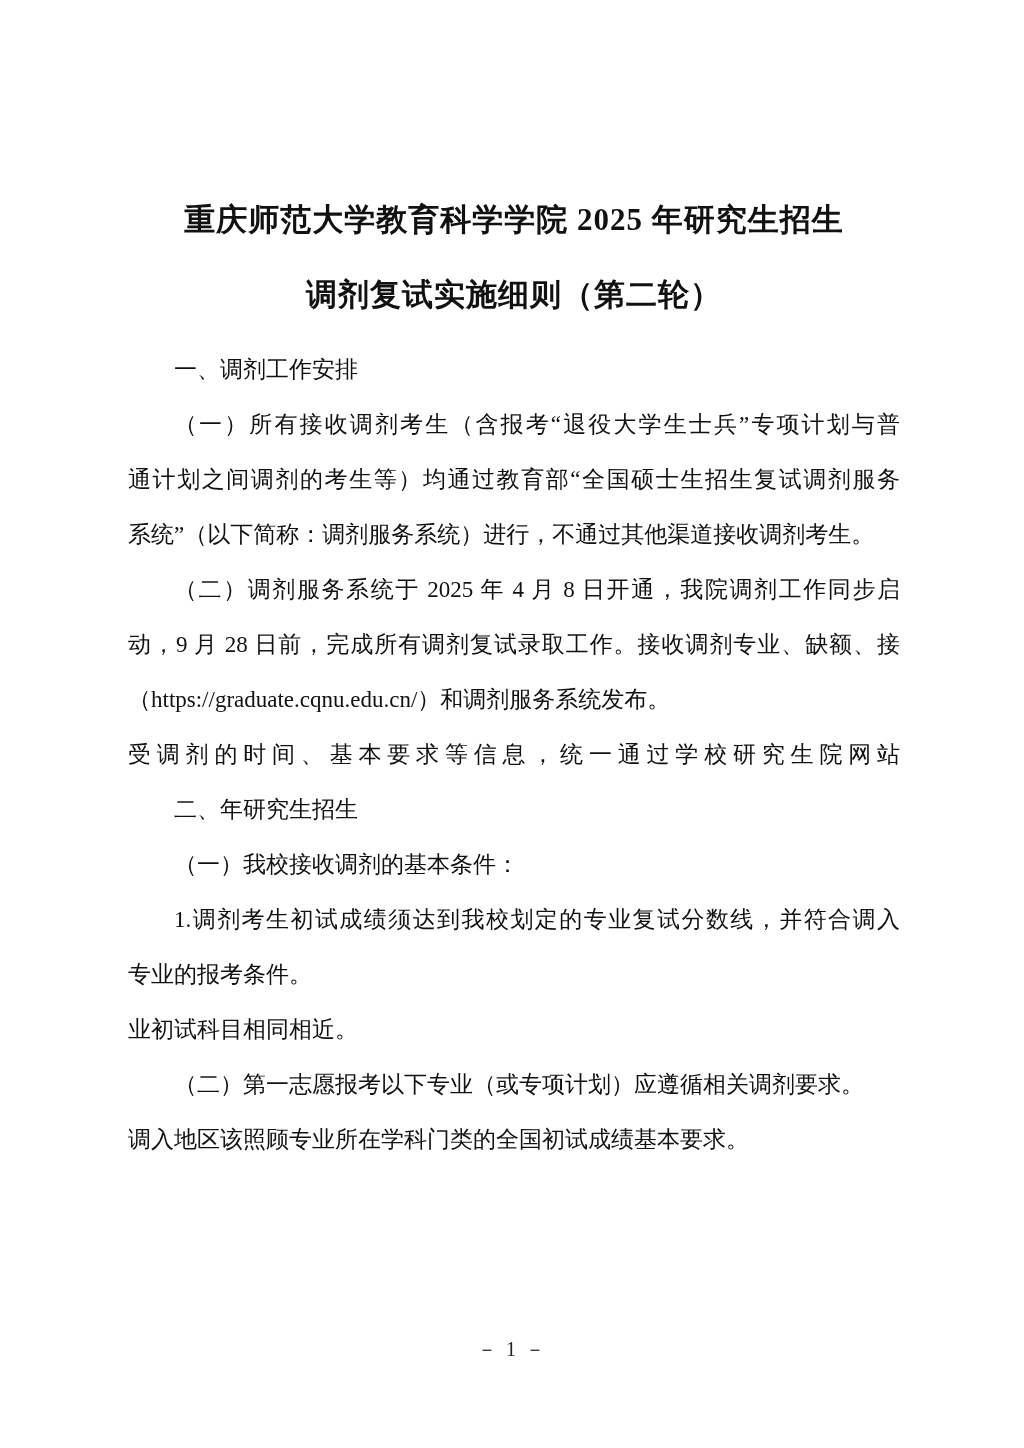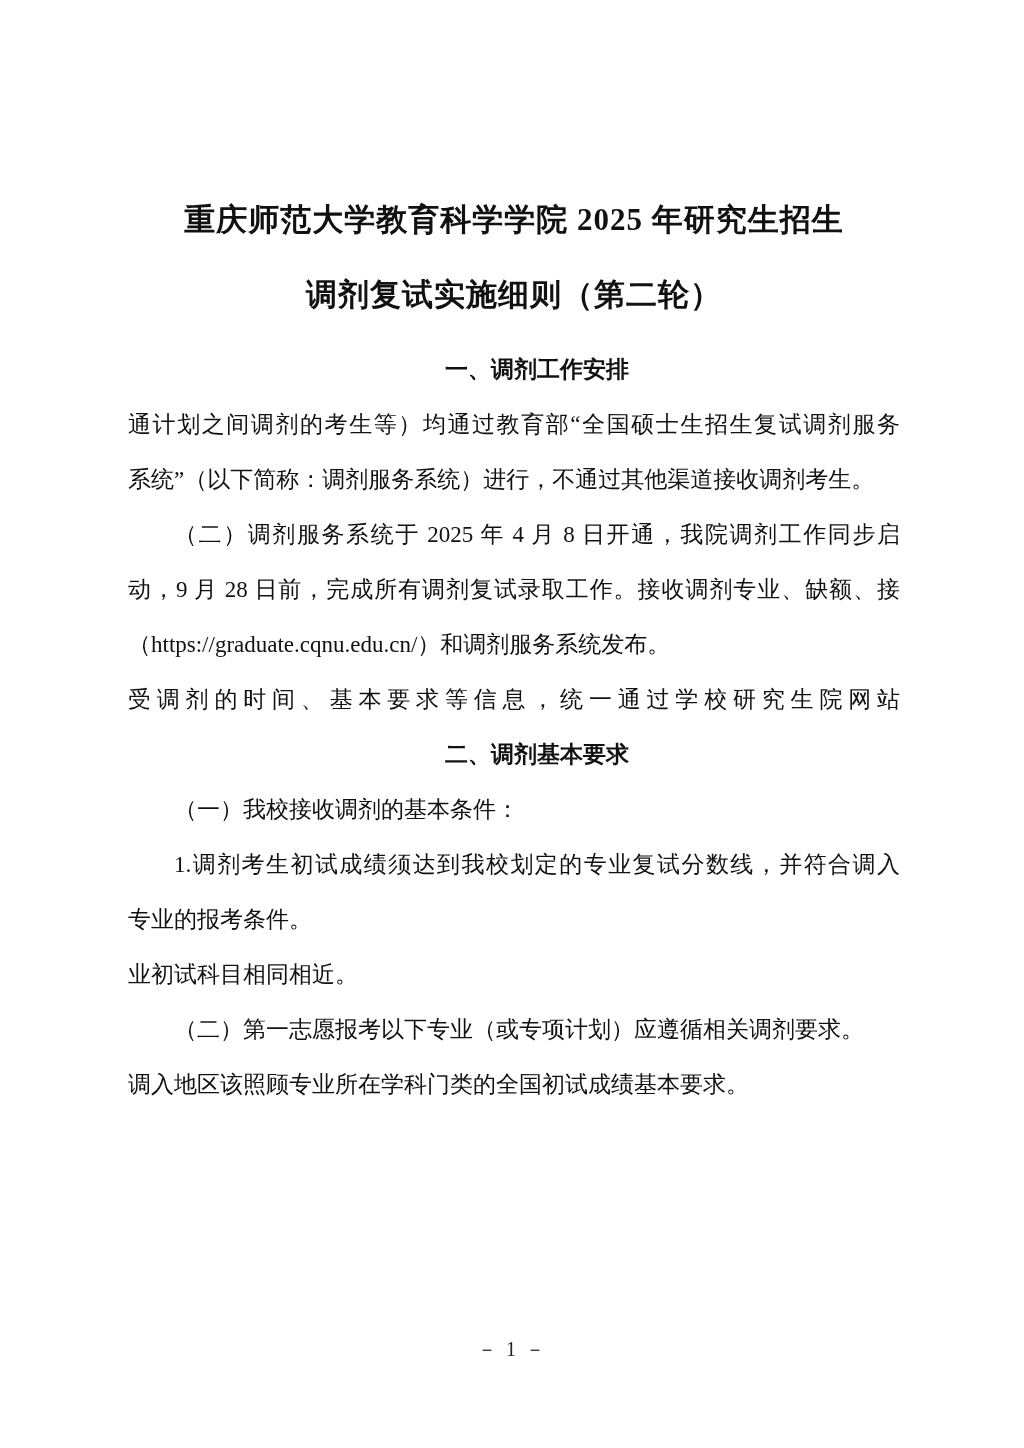"一、调剂工作安排" .heading { font-weight: 700 -> 400; text-align: center -> none }
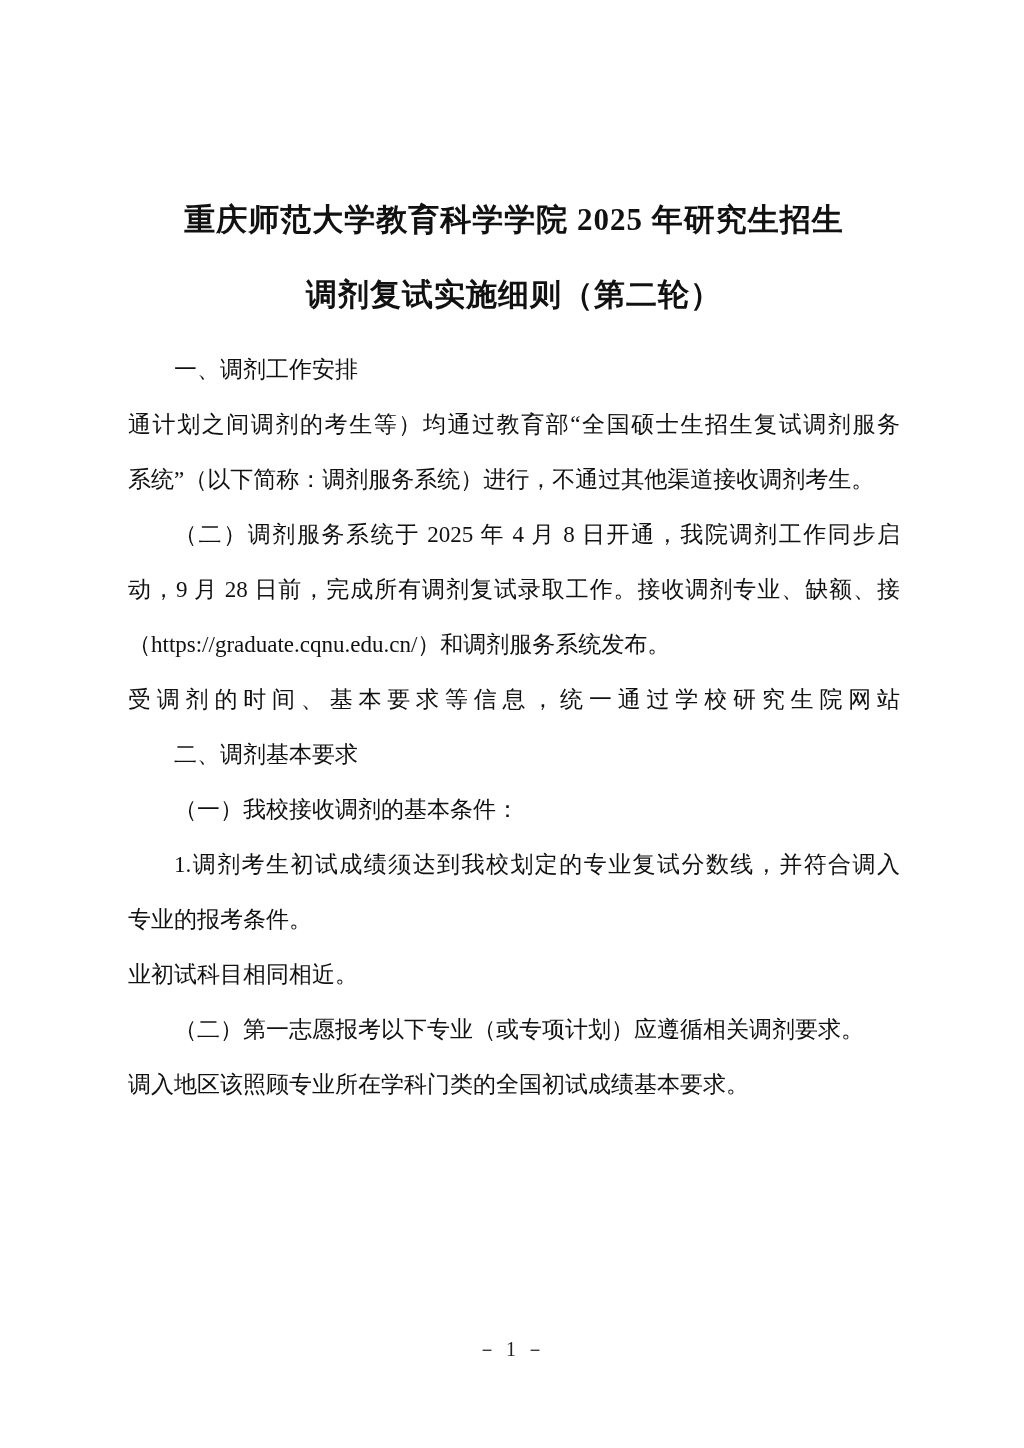"（一）所有接收调剂考生（含报考“退役大学生士兵”专项计划与普" div.line { html: none -> <div>（一）所有接收调剂考生（含报考“退役大学生士兵”专项计划与普</div> }
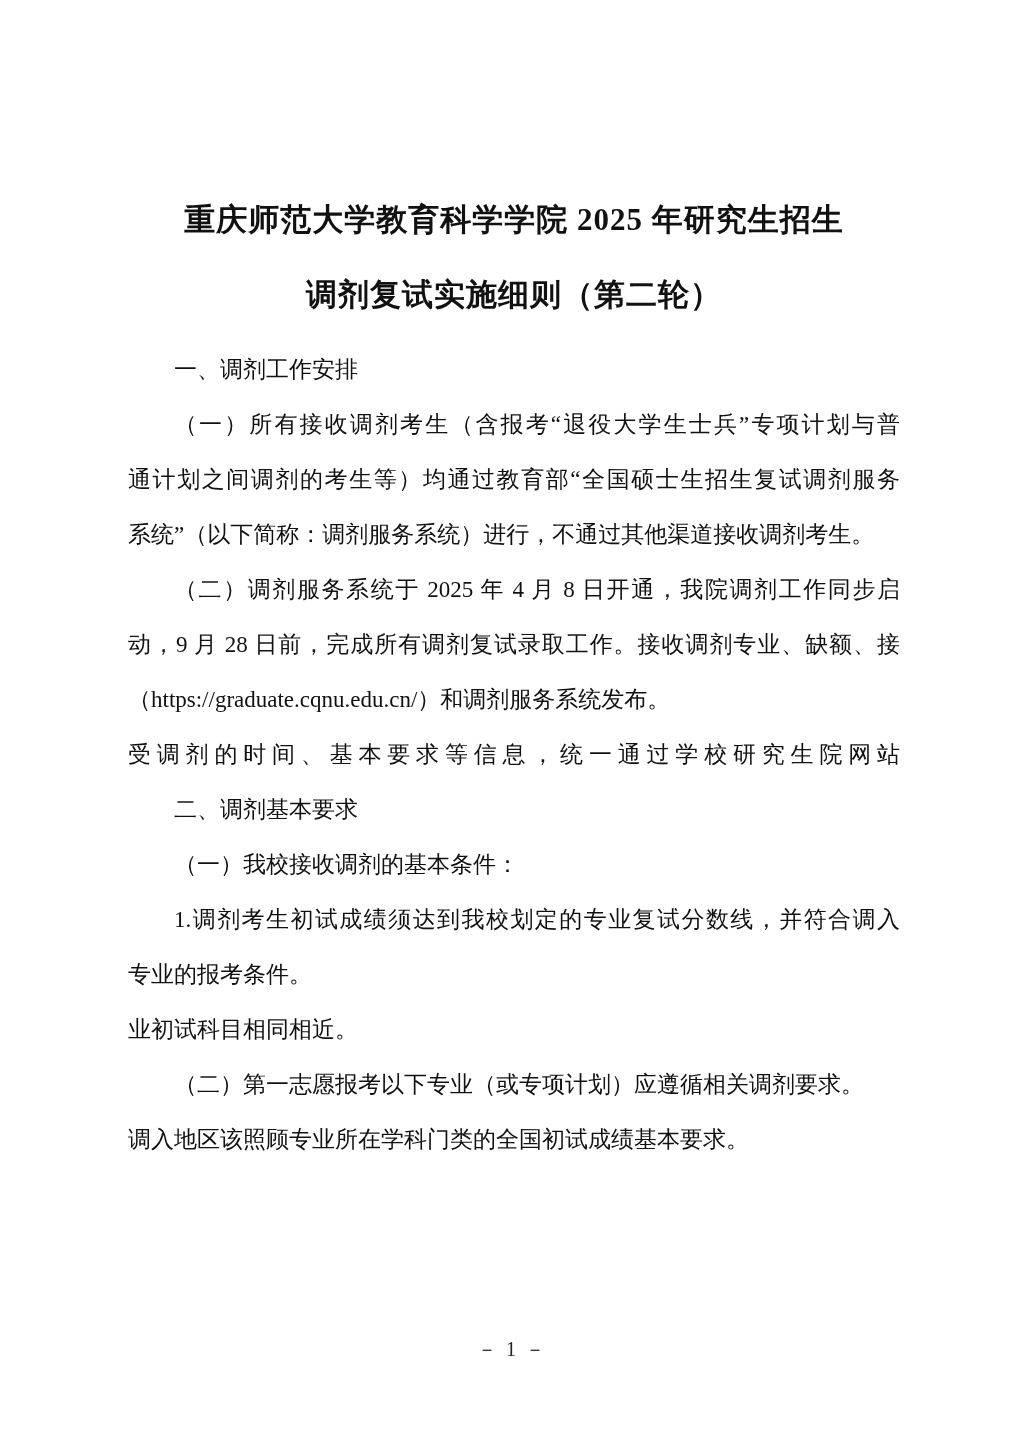"二、调剂基本要求" div.line { text: 调剂基本要求 -> 年研究生招生 }
